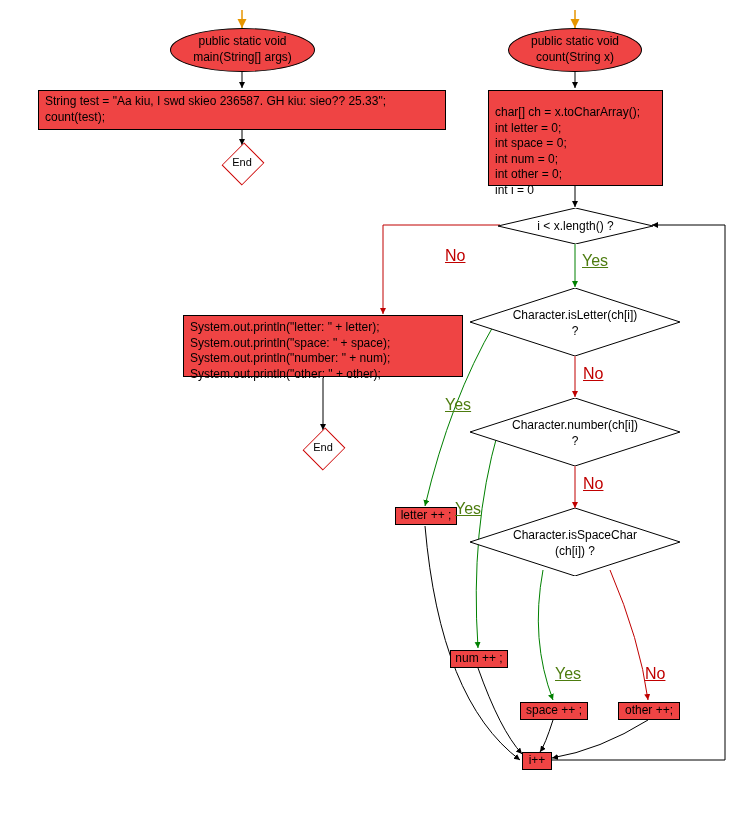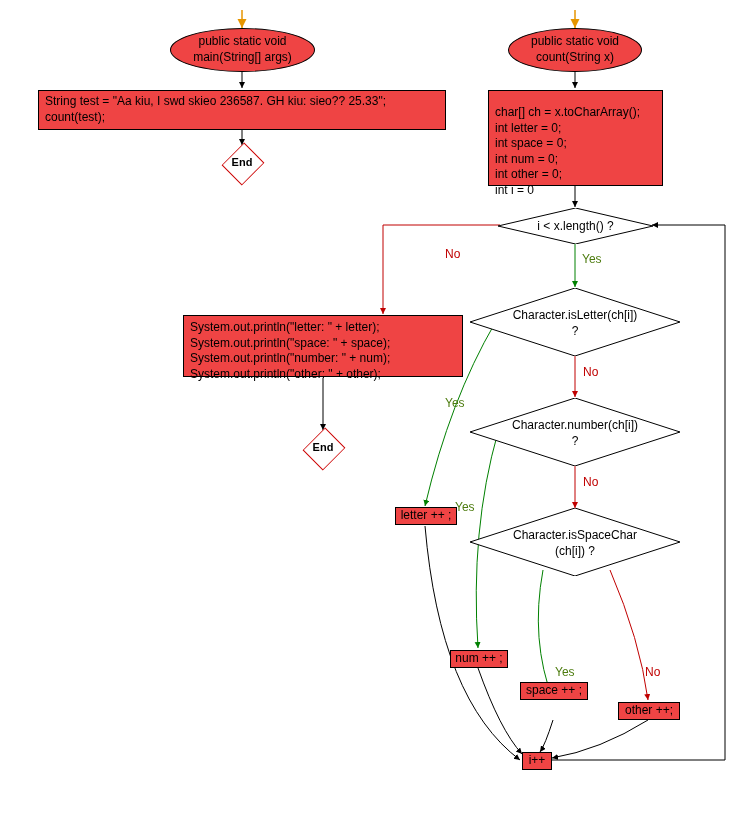"End" .end-symbol { font-weight: bold -> none }
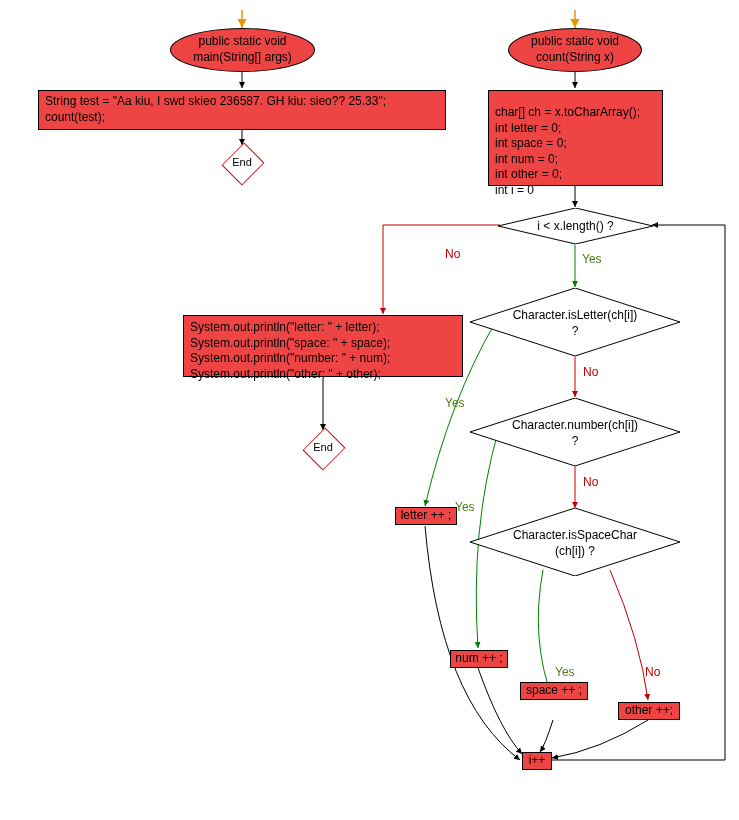"No" .edge-label { font-size: 12px -> 16px; text-decoration: none -> underline }
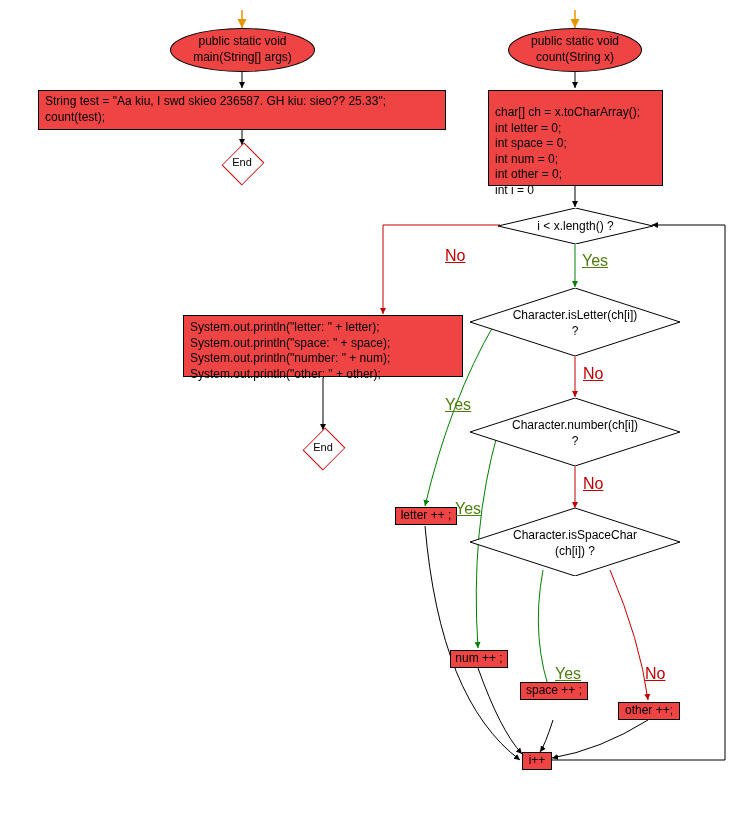"space ++ ;" div.node { top: 682px -> 702px }
